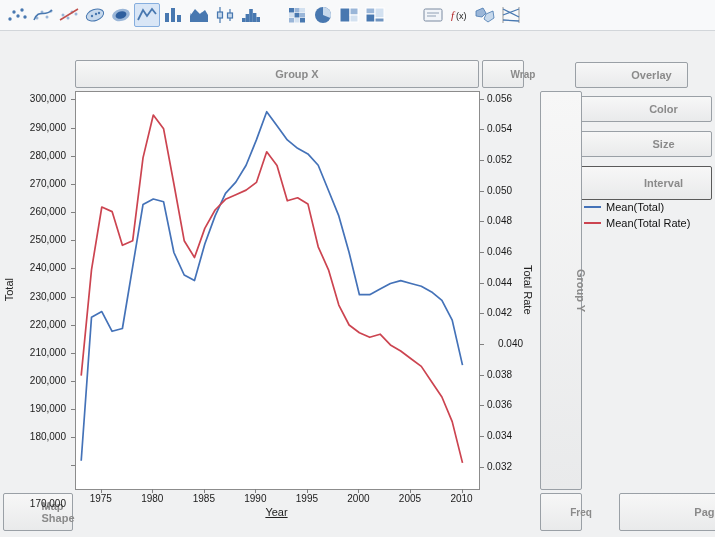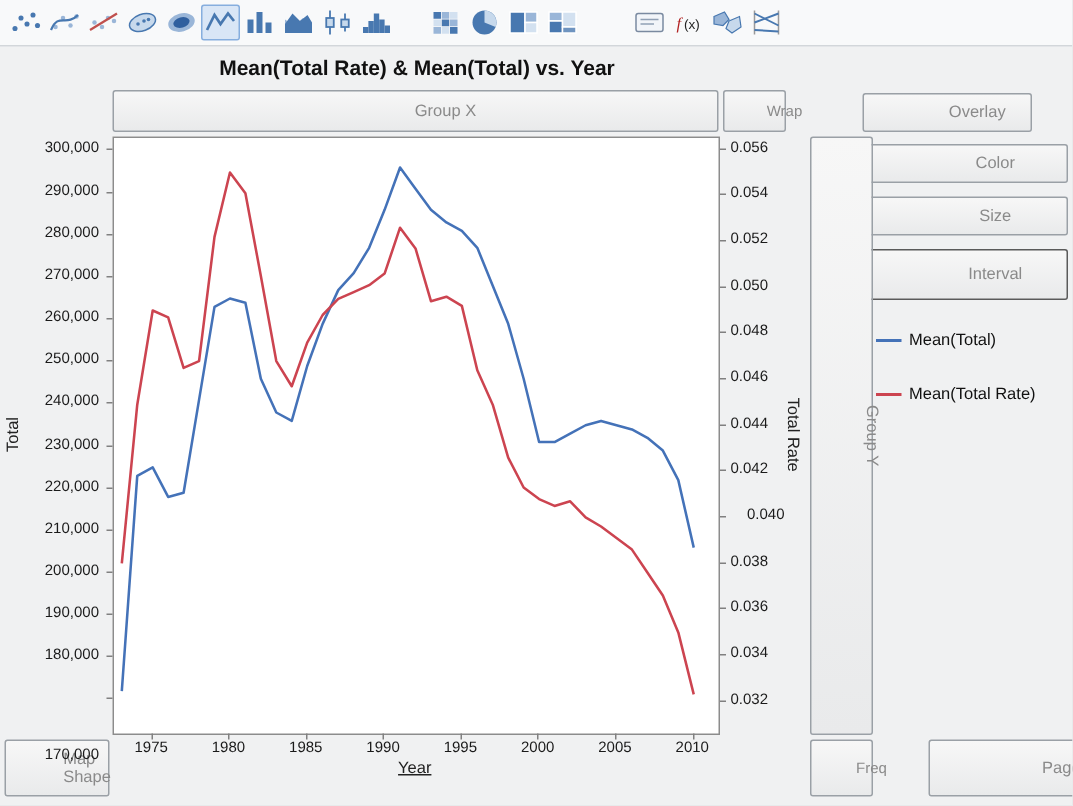"Mean(Total Rate) & Mean(Total) vs." div.chart-title { html: <div>Mean(Total Rate) &amp; Mean(Total) vs. Year</div> -> none }
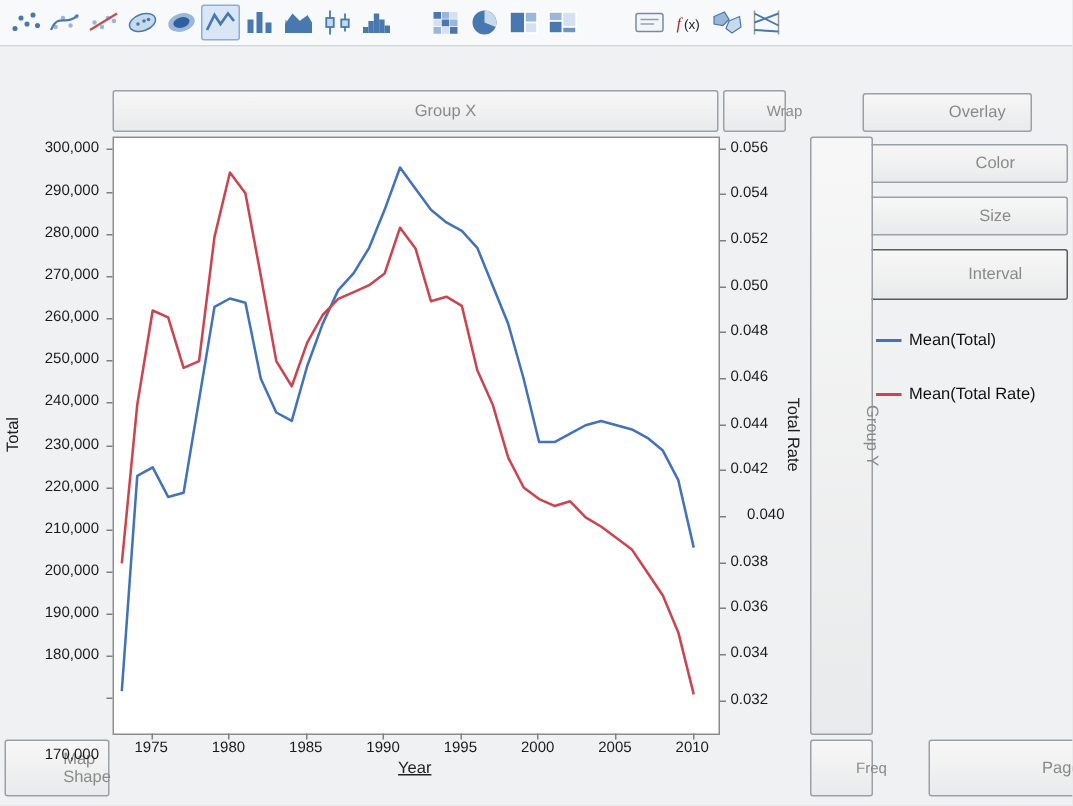"Group X" .zone { font-weight: normal -> bold }
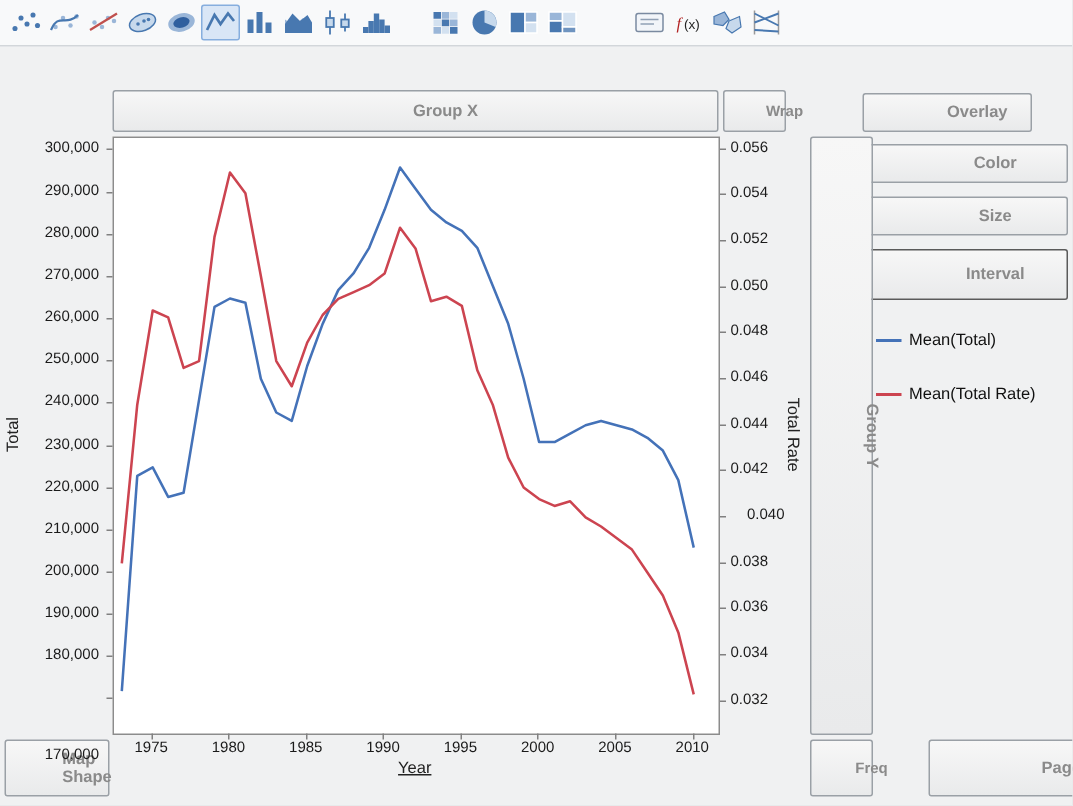"Mean(Total)" .legend-item { margin-top: 20px -> none }
